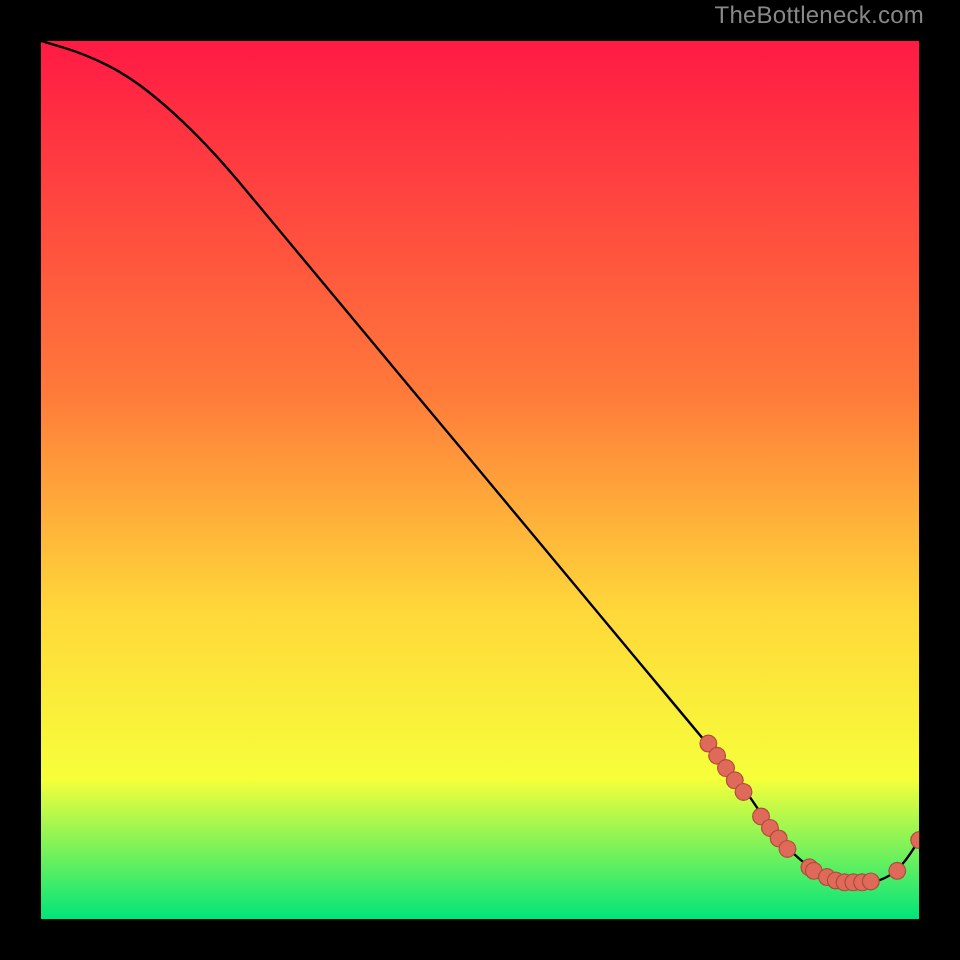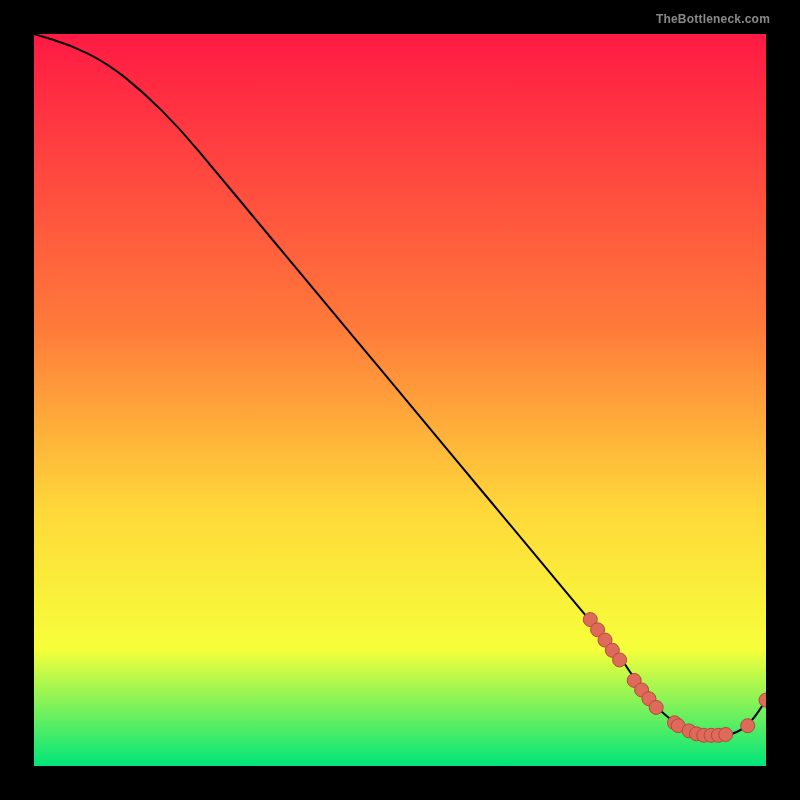"TheBottleneck.com" .watermark { font-size: 12px -> 20px; font-weight: 700 -> 400; top: 12px -> 2px }
